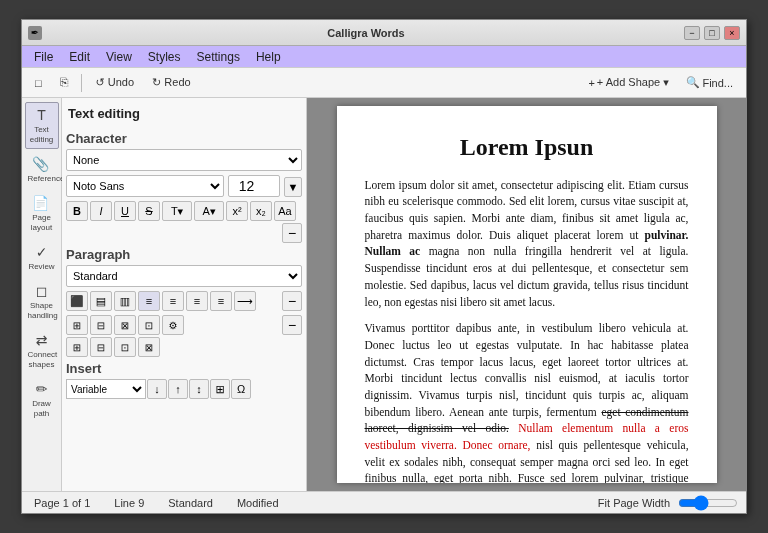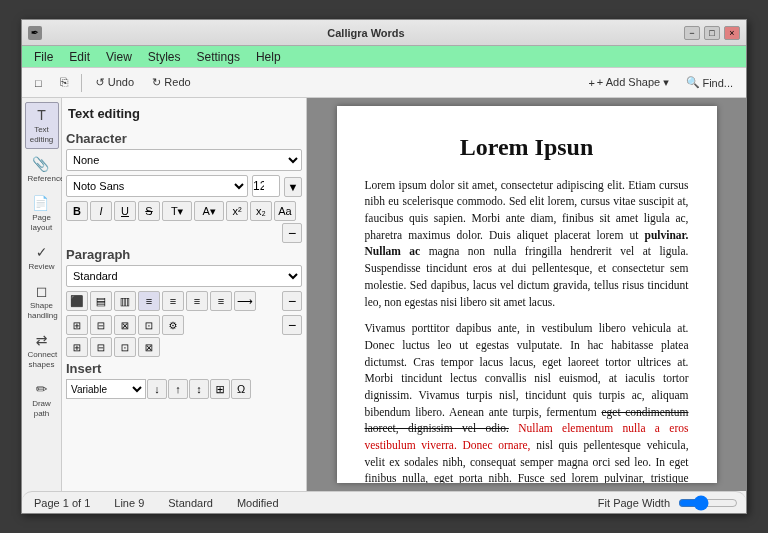"File" #menu-bar { background: #86efac -> #c4b5fd }
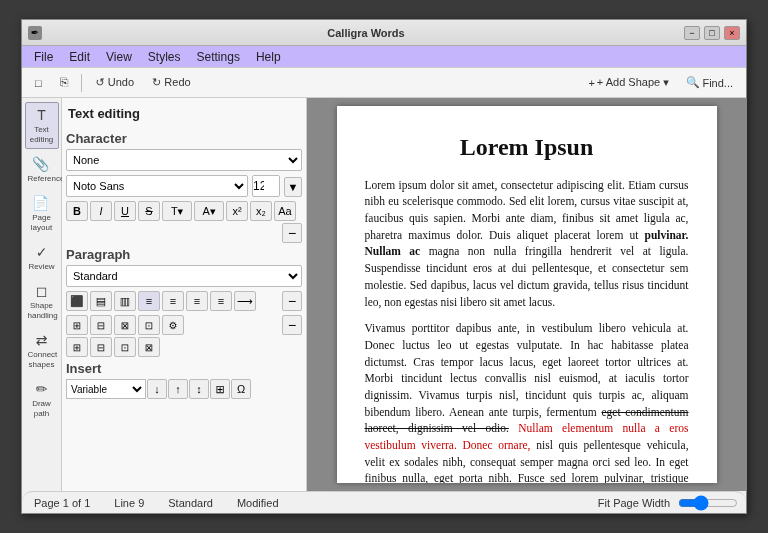"12" .size-input { font-size: 12px -> 14px; width: 28px -> 52px }
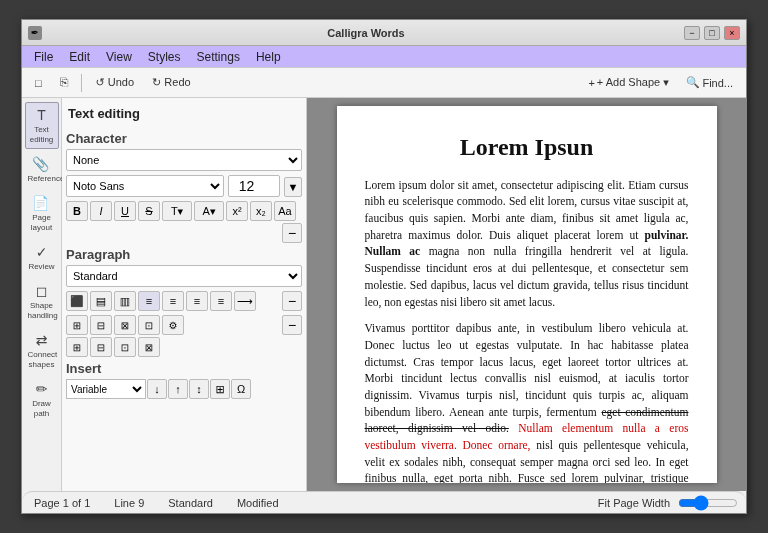"Page 1 of 1" #status-bar { border-radius: 10px -> none }
